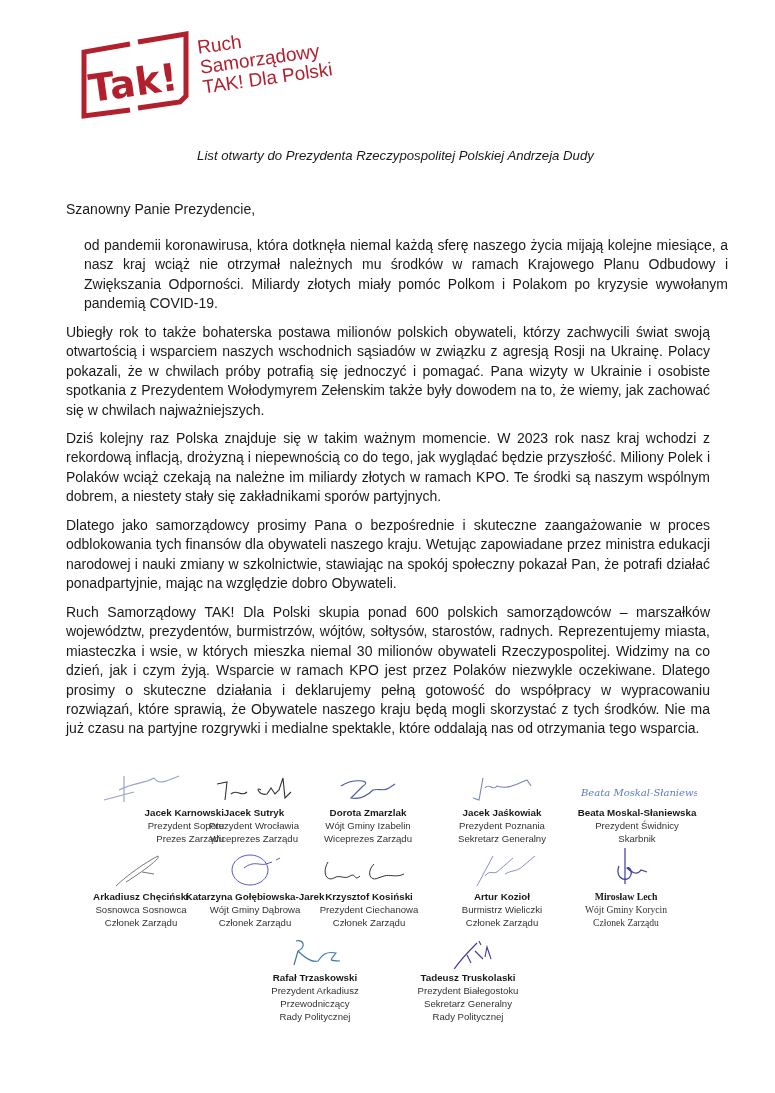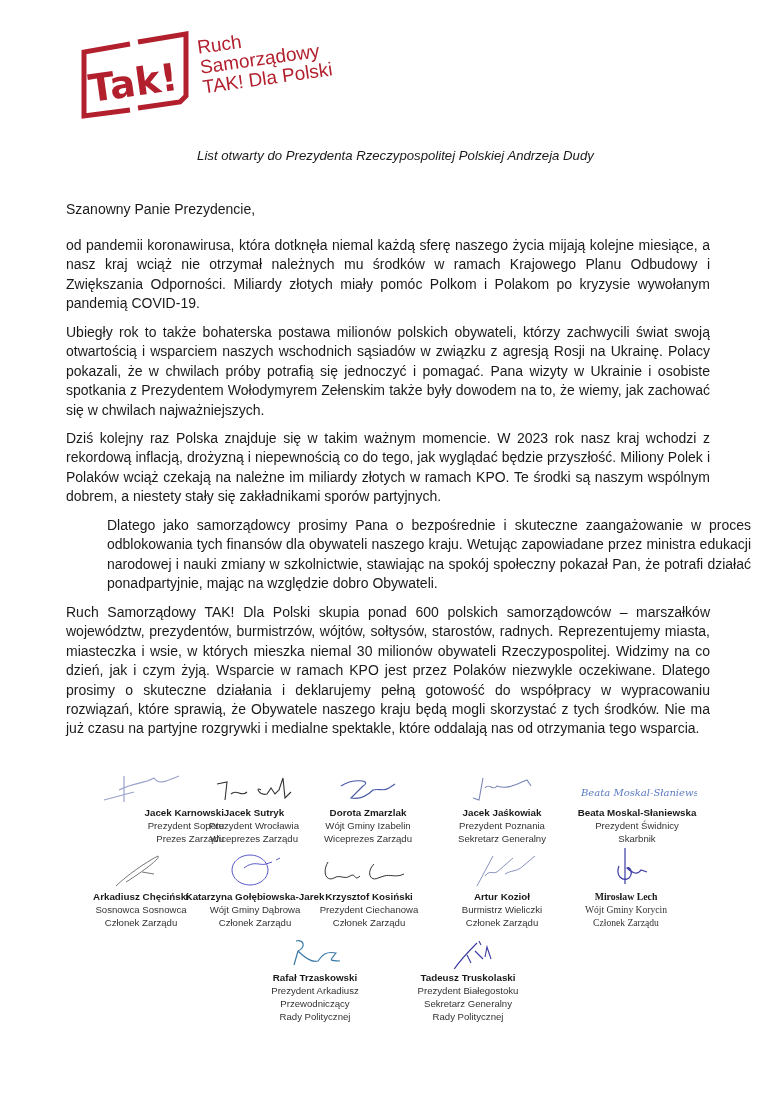"od pandemii koronawirusa, która dotknęła" .p1 { margin-left: none -> 18px }
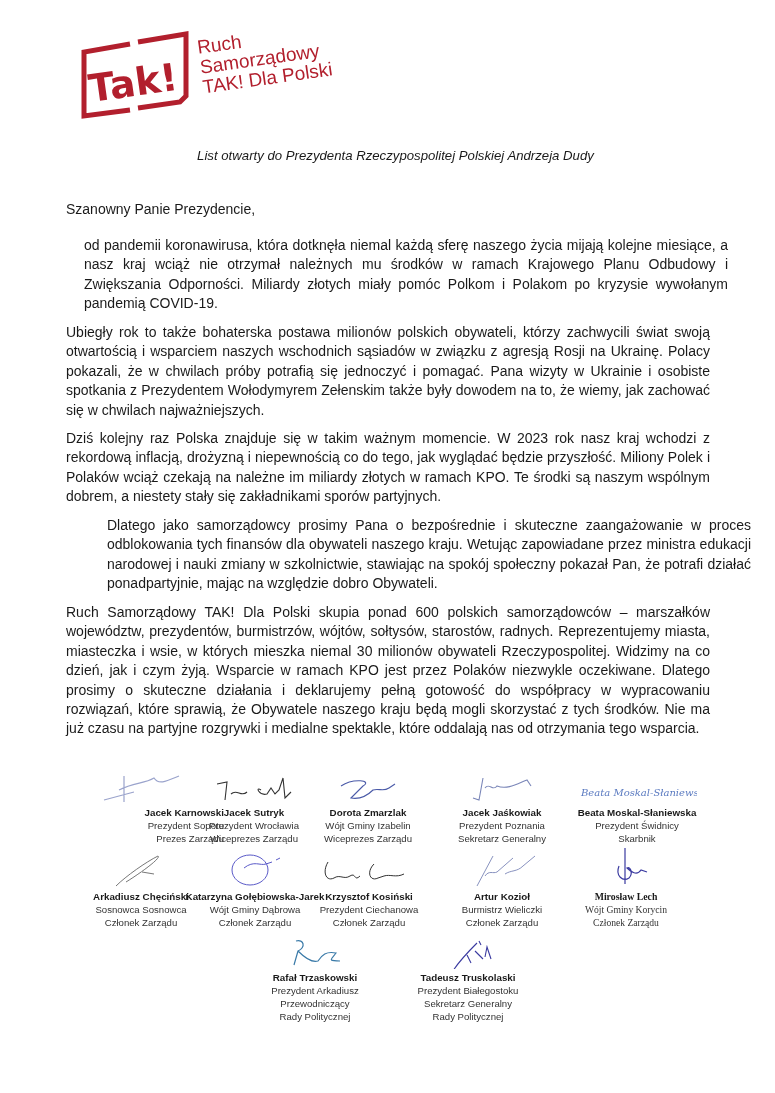"Dlatego jako samorządowcy prosimy Pana" .p4 { margin-left: 41px -> none }
